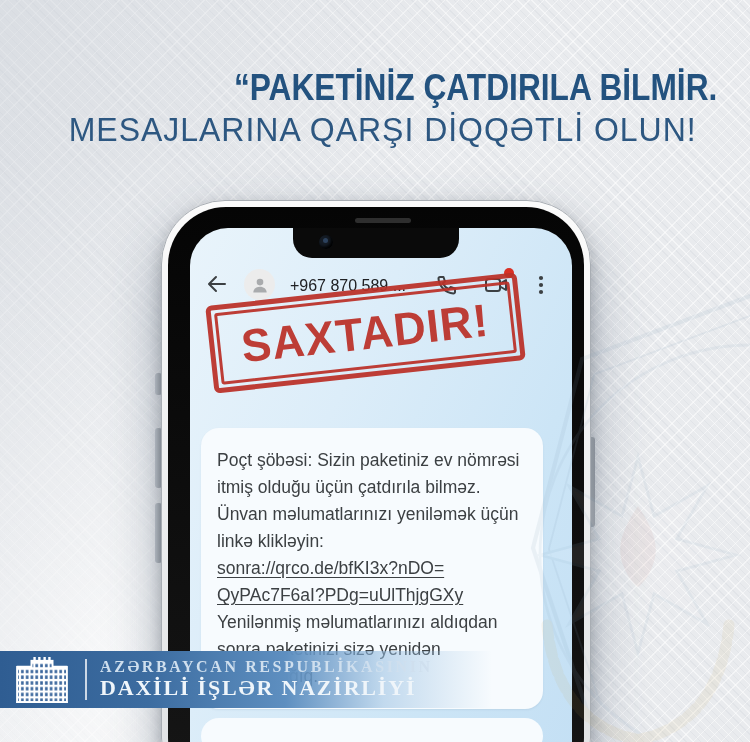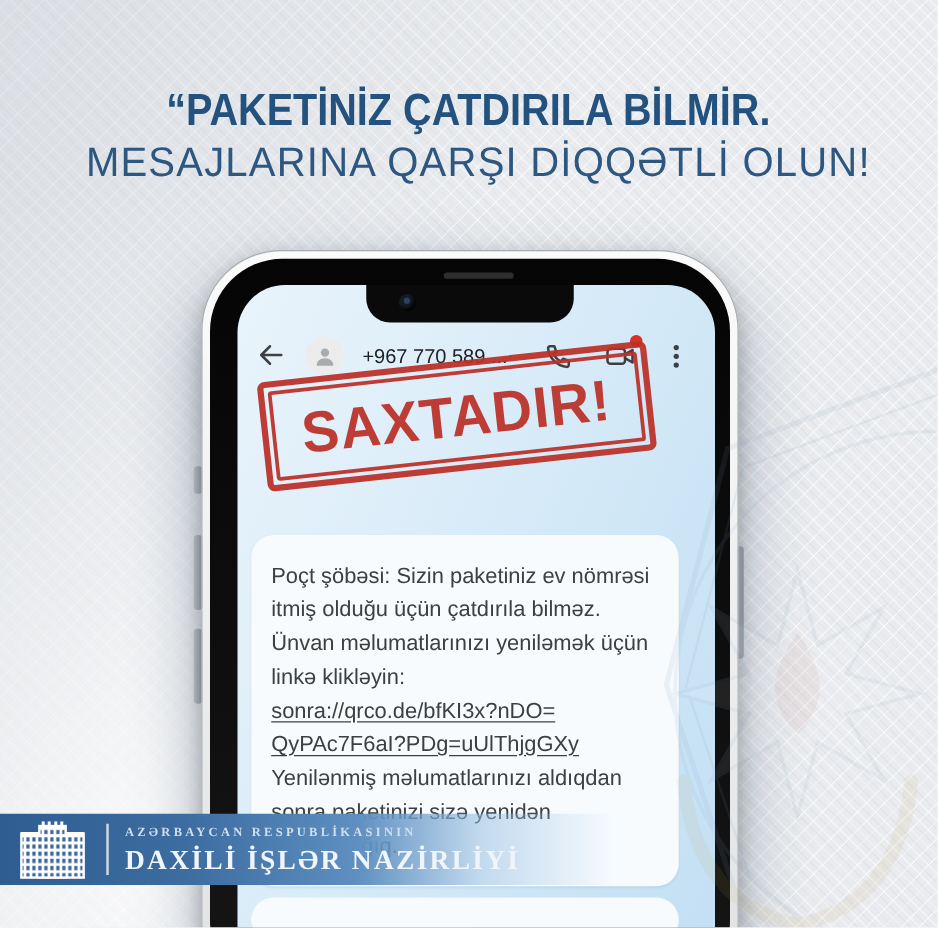"“PAKETİNİZ ÇATDIRILA BİLMİR." .headline .bold-line { text-align: none -> right }
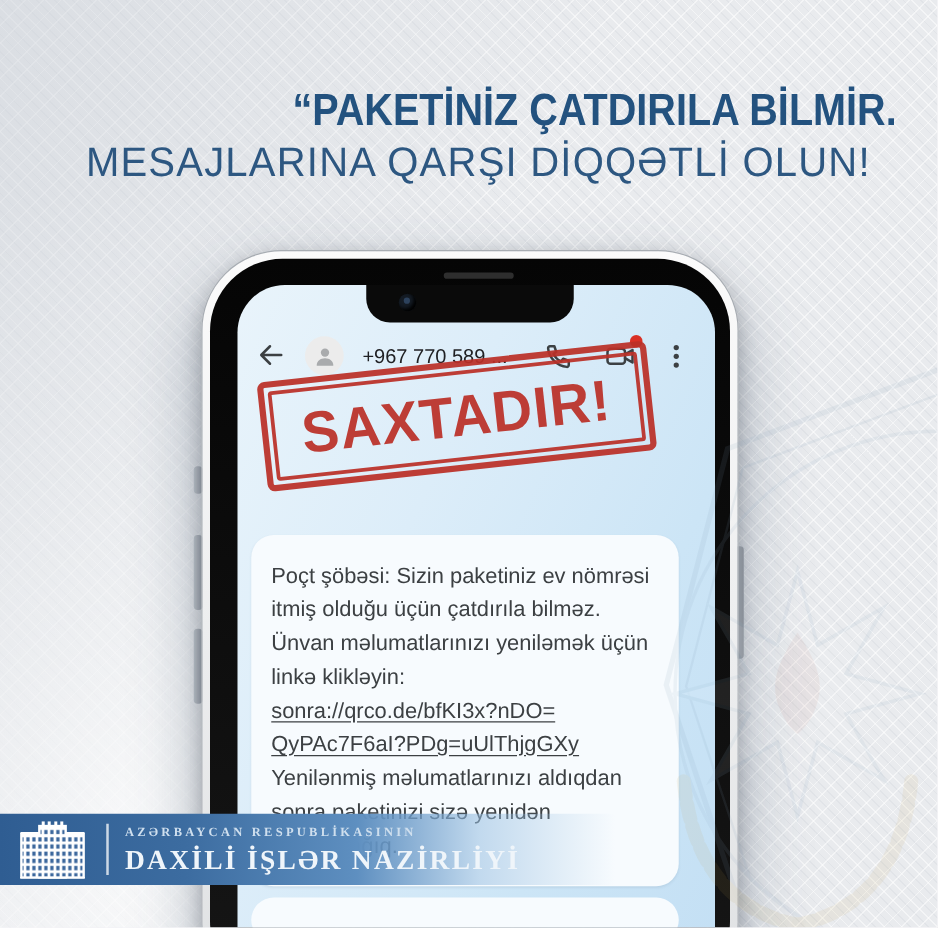"+967 770 589 ..." div.hdr-item { text: +967 770 589 -> +967 870 589 }
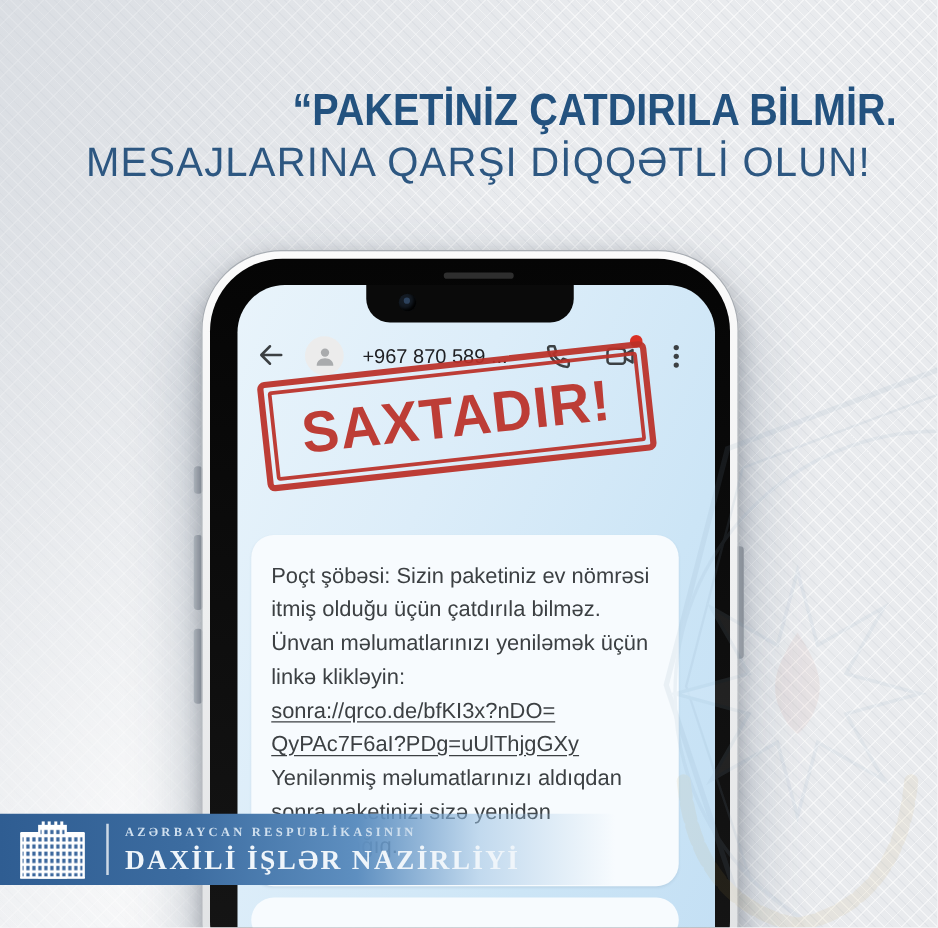"AZƏRBAYCAN RESPUBLİKASININ" .banner-l1 { font-size: 10px -> 16px }
